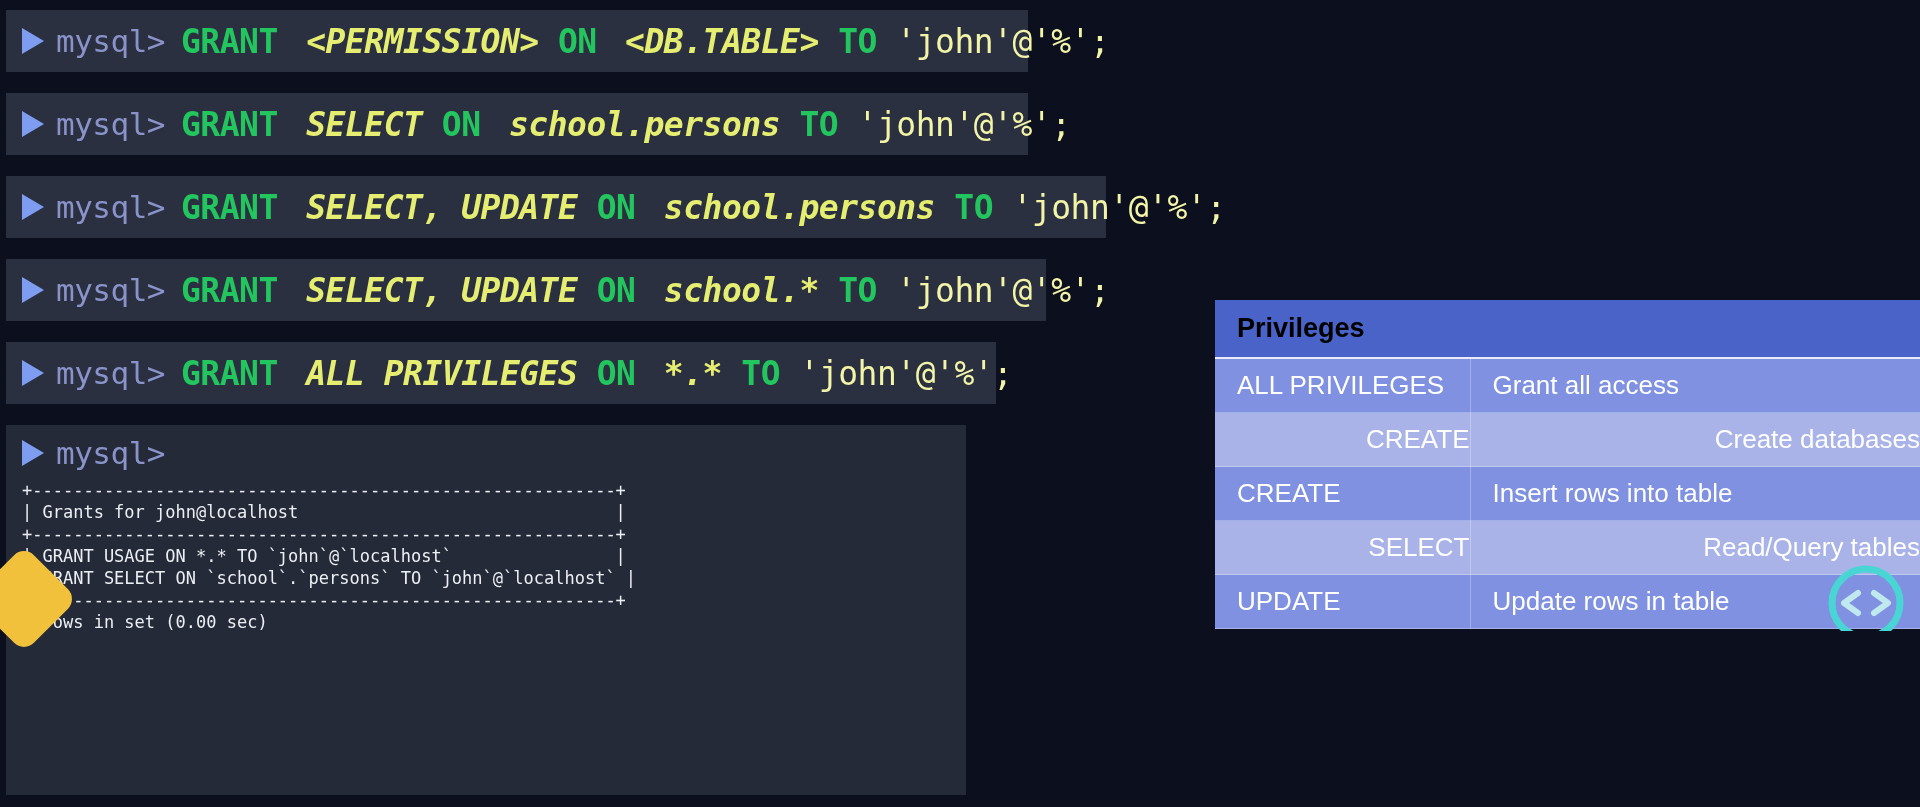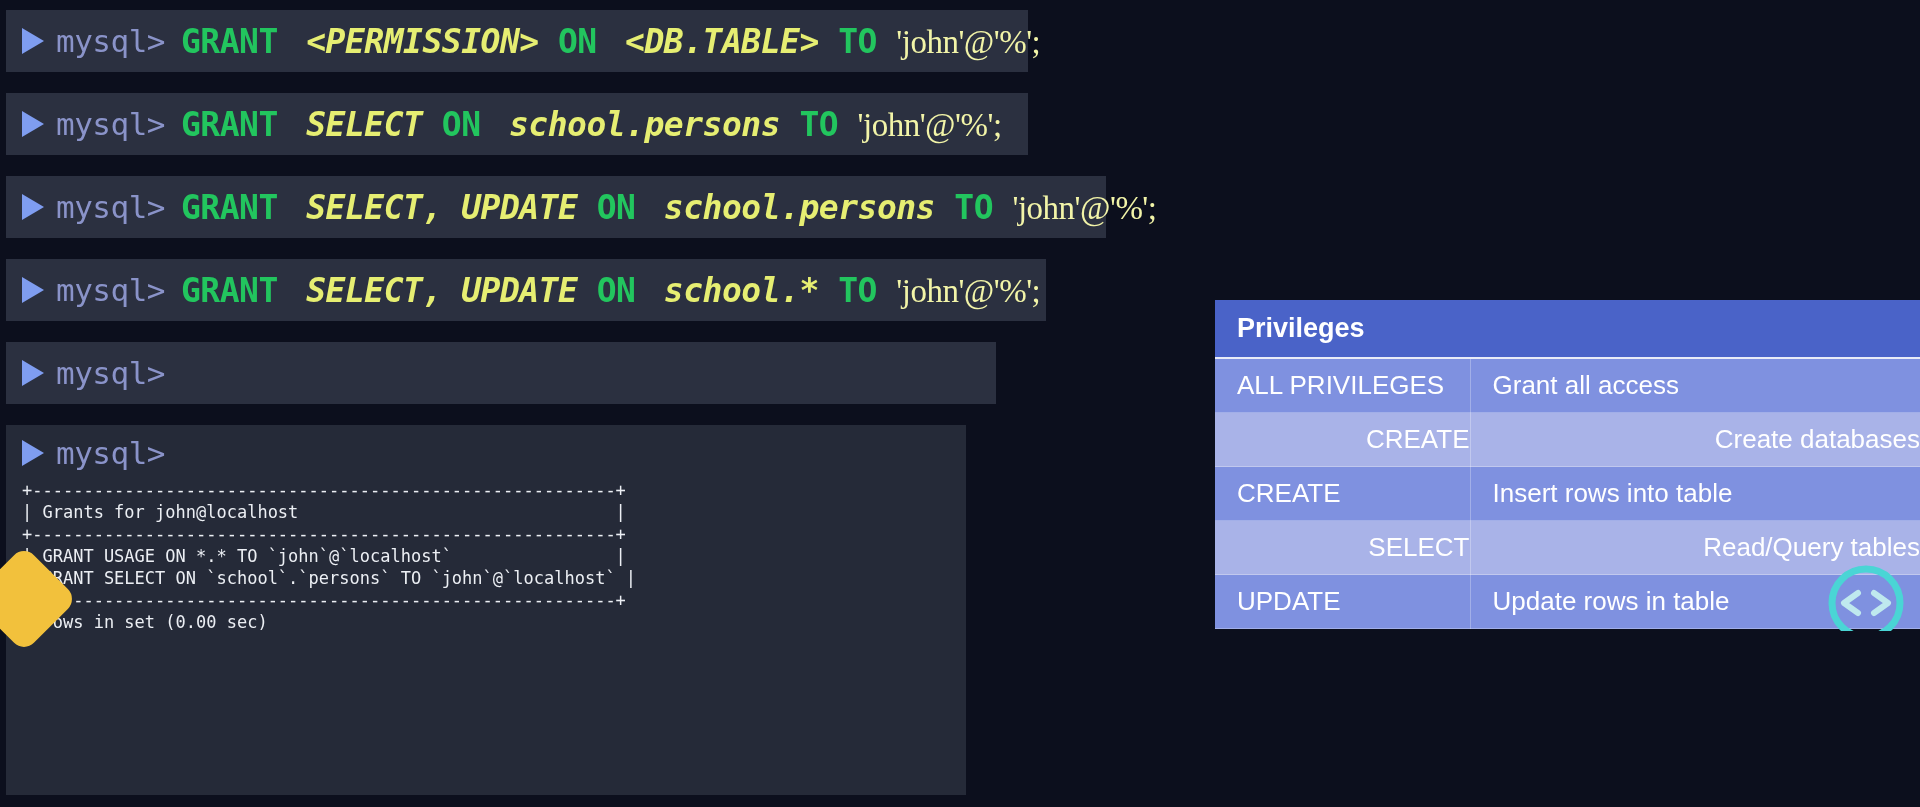"'john'@'%';" .str { font-family: Liberation Serif, serif -> none }
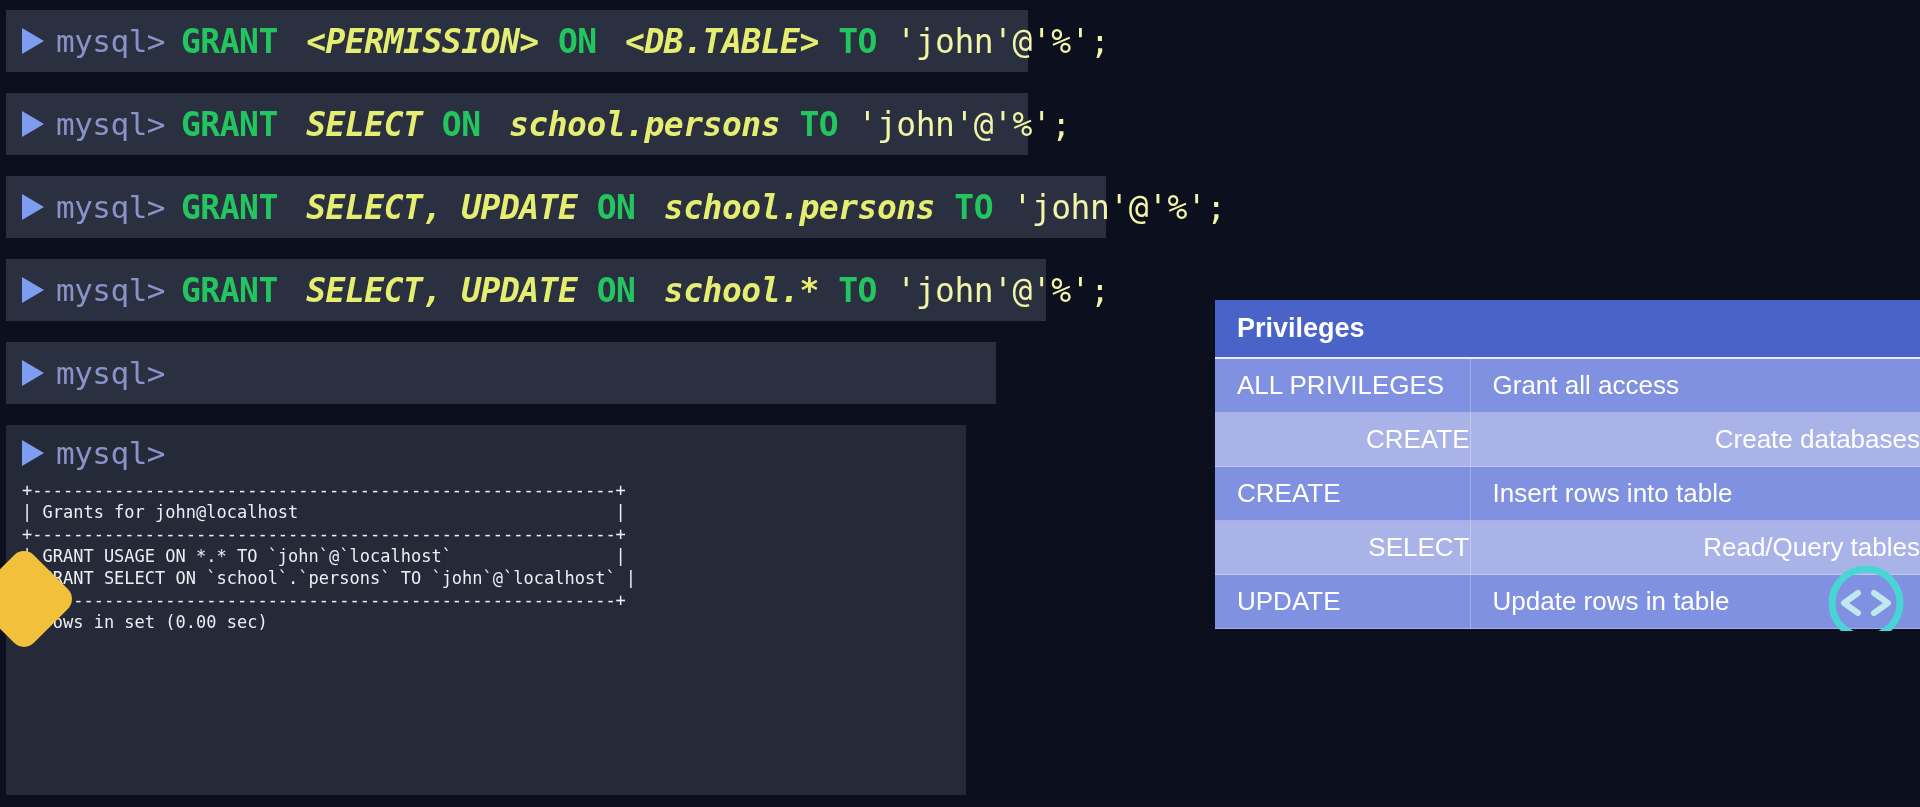"Privileges" #priv-table .hdr-cell { color: #ffffff -> #000000 }
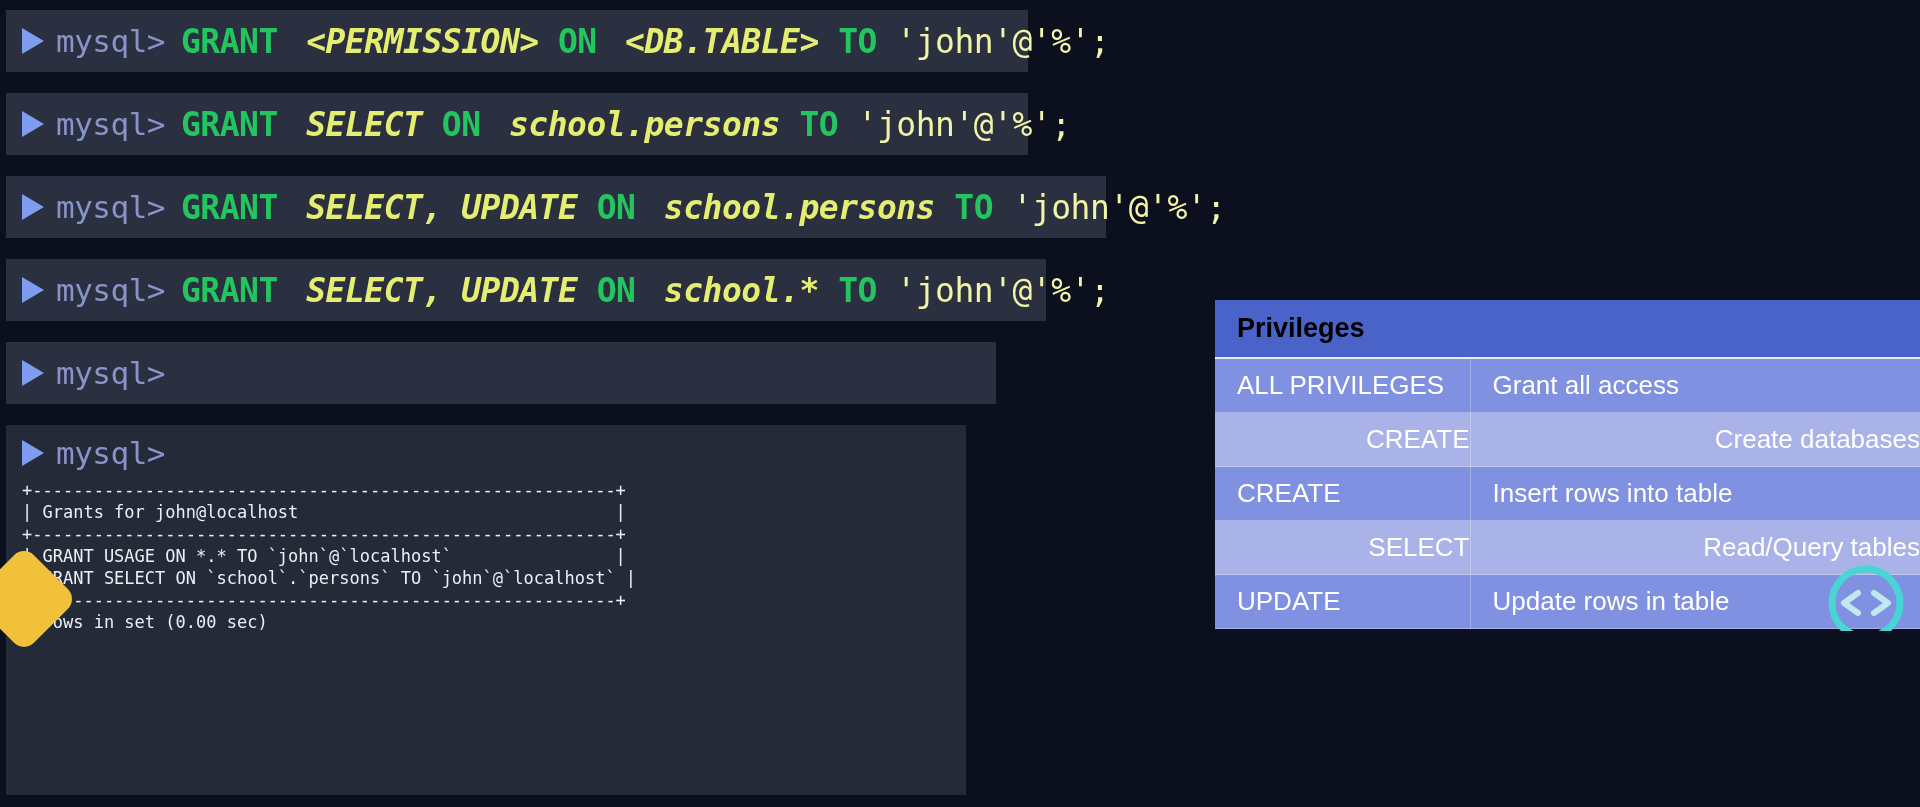"GRANT ALL PRIVILEGES ON *.*" span.tok { html: none -> <span><span>GRANT </span><span>ALL PRIVILEGES</span><span> ON </span><span>*.*</span><span> TO </span><span>'john'@'%';</span></span> }
